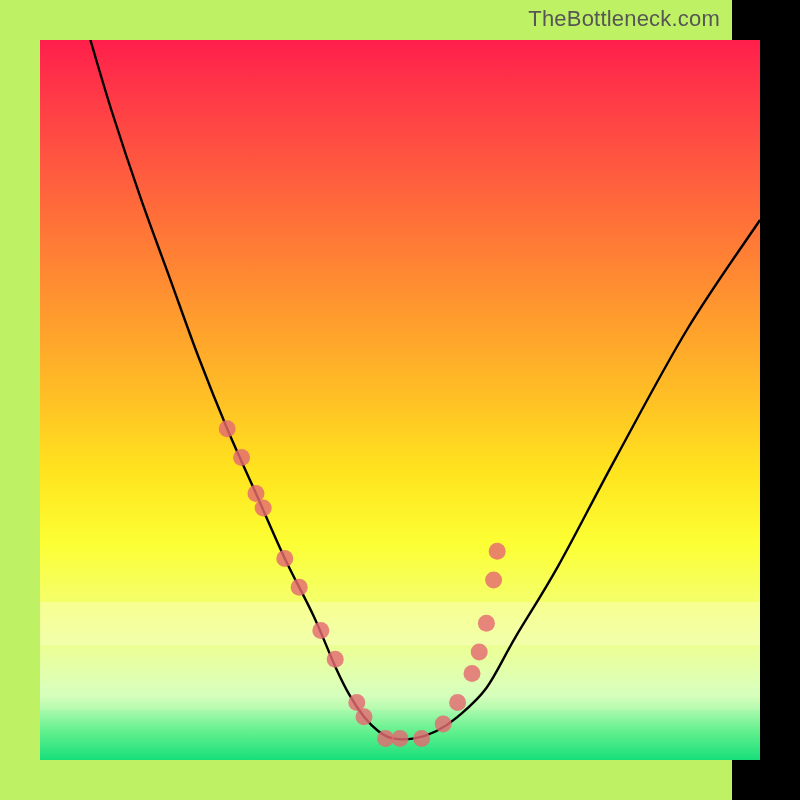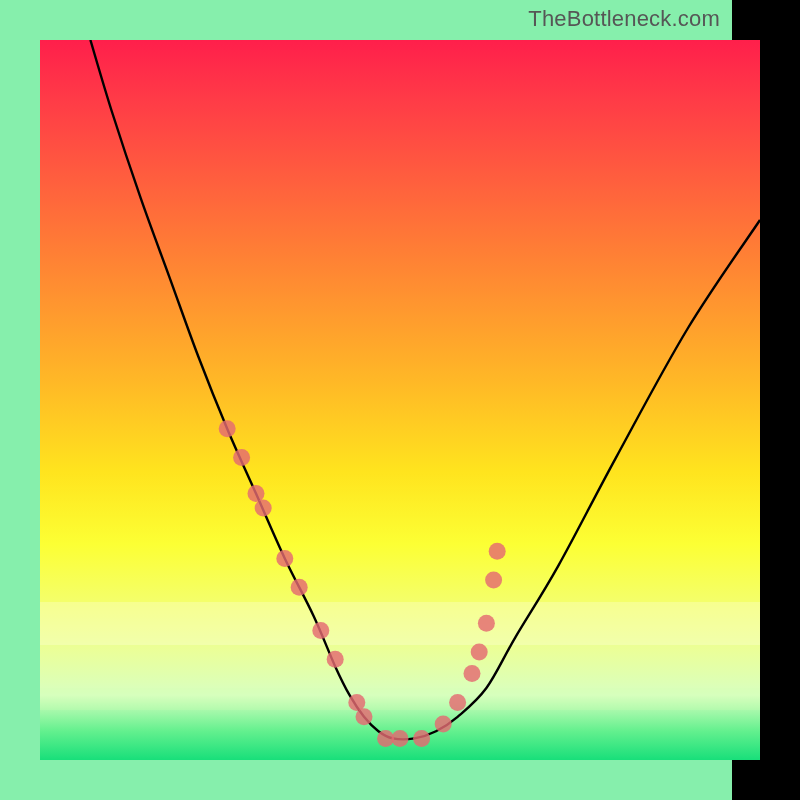"TheBottleneck.com" .outer { background: #86efac -> #bef264 }
